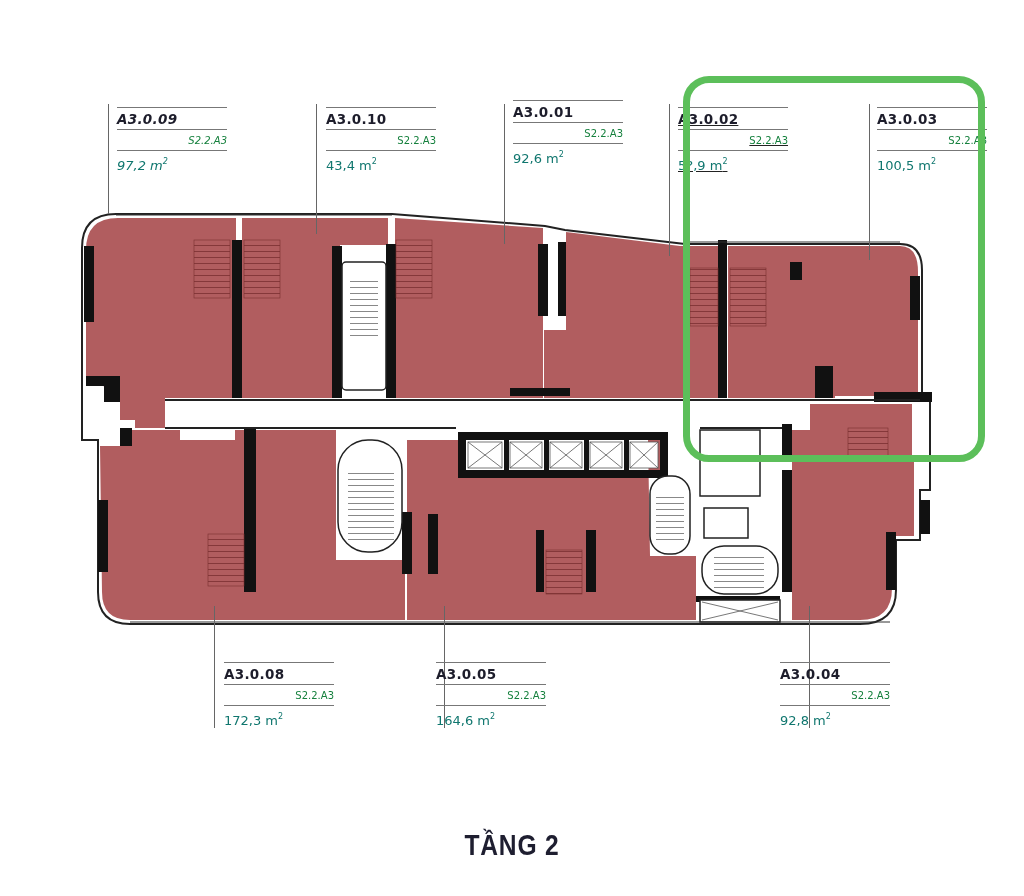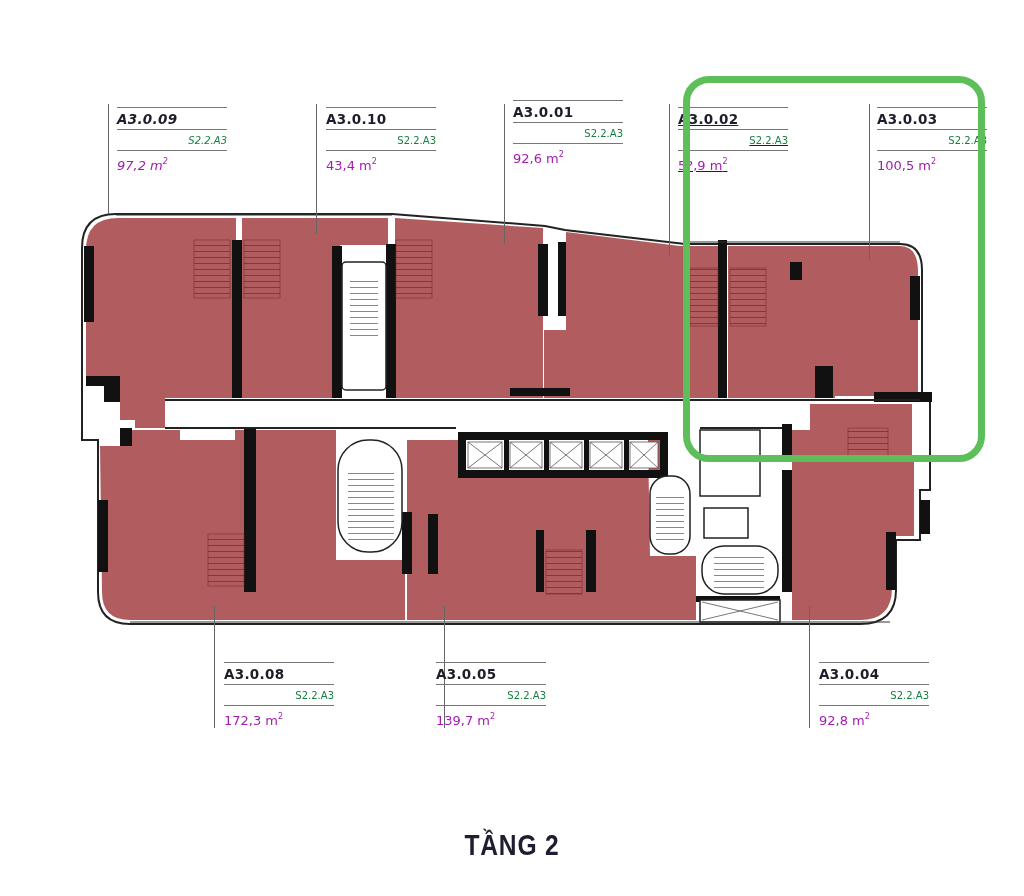"97,2 m2" .label .area { color: #a21caf -> #0f766e }
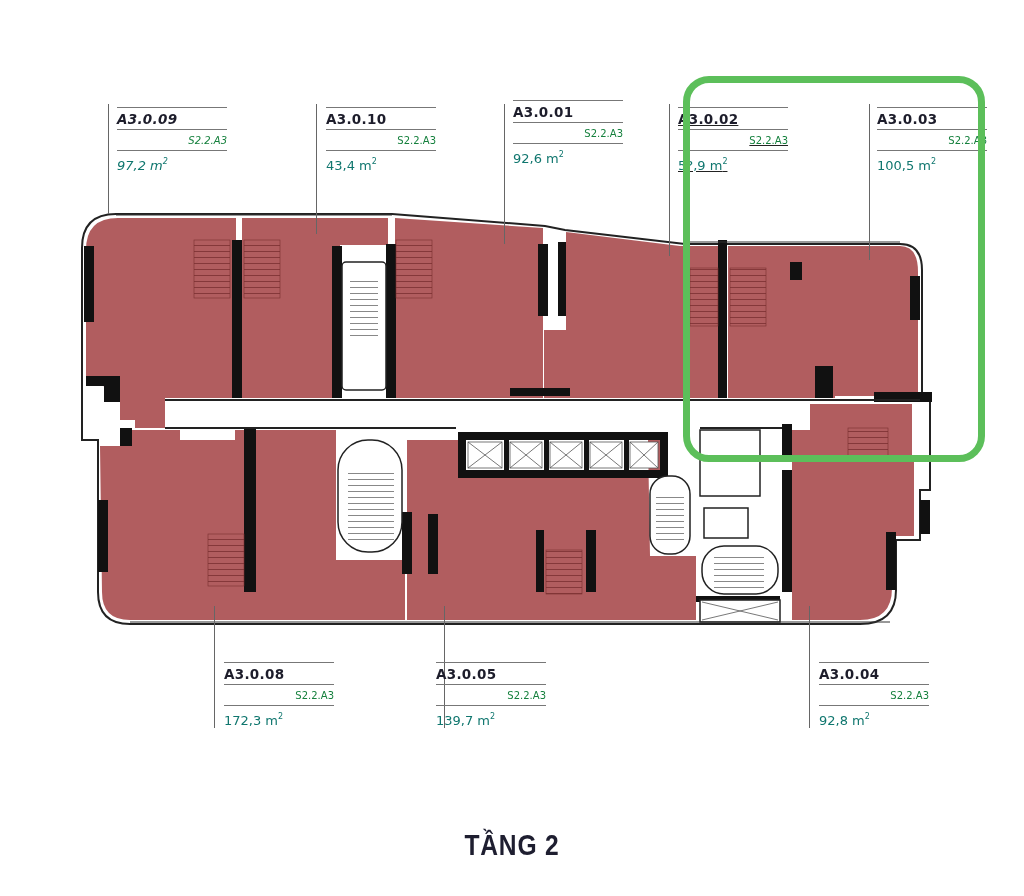"A3.0.04" div.label { left: 819px -> 780px }
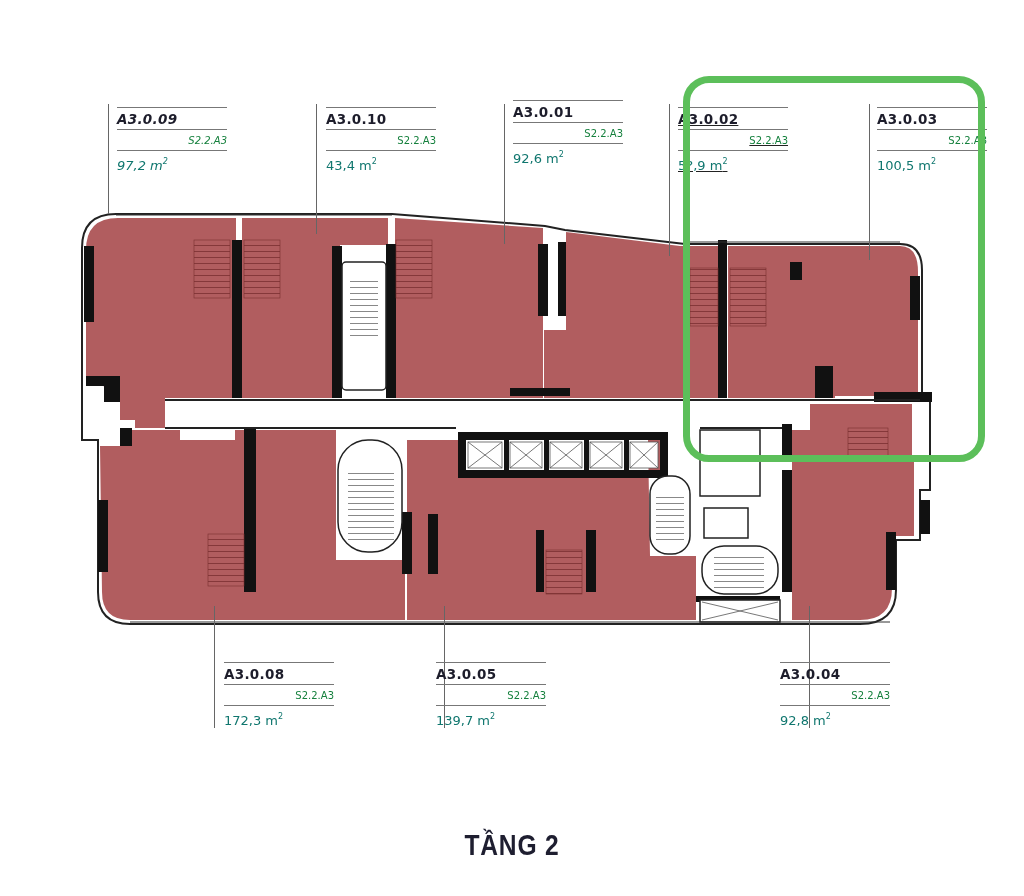"139,7 m" span { text: 139,7 -> 164,6 }
